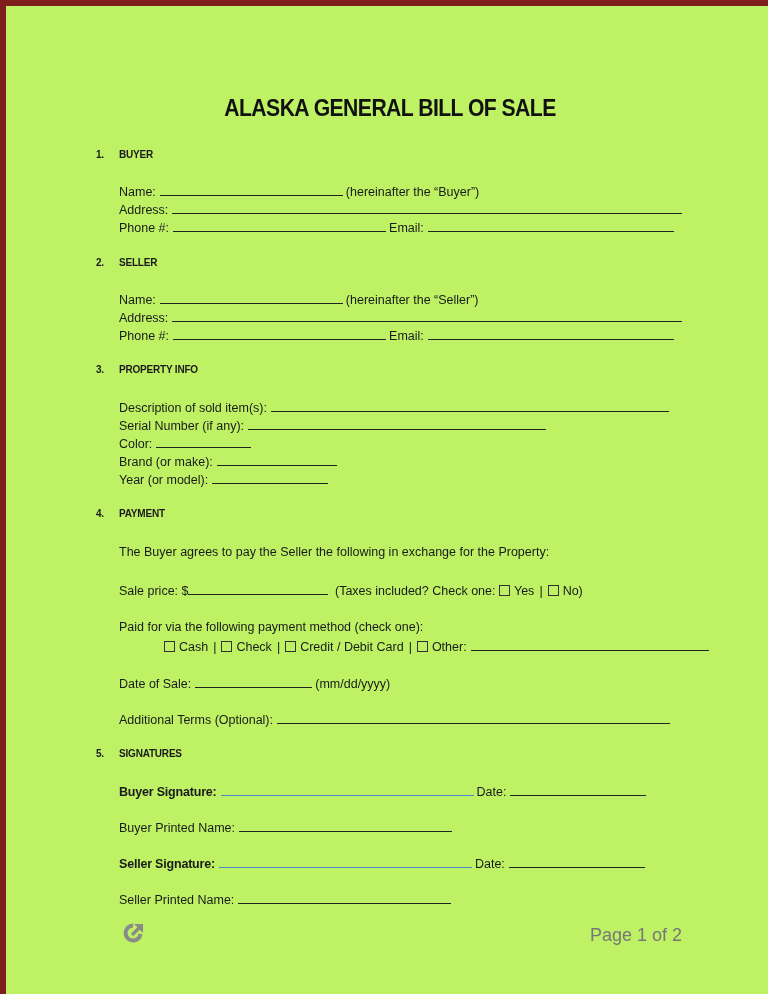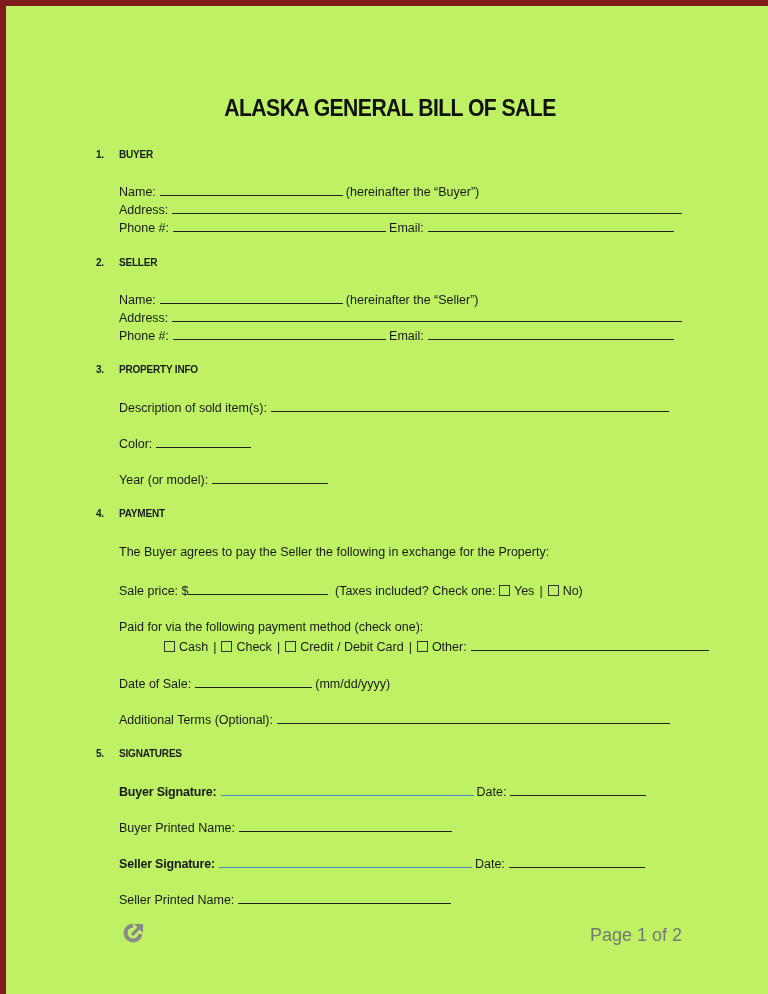"Serial Number (if any):" div.row { html: none -> <div> <span>Serial Number (if any):</span><span></span> </div> }
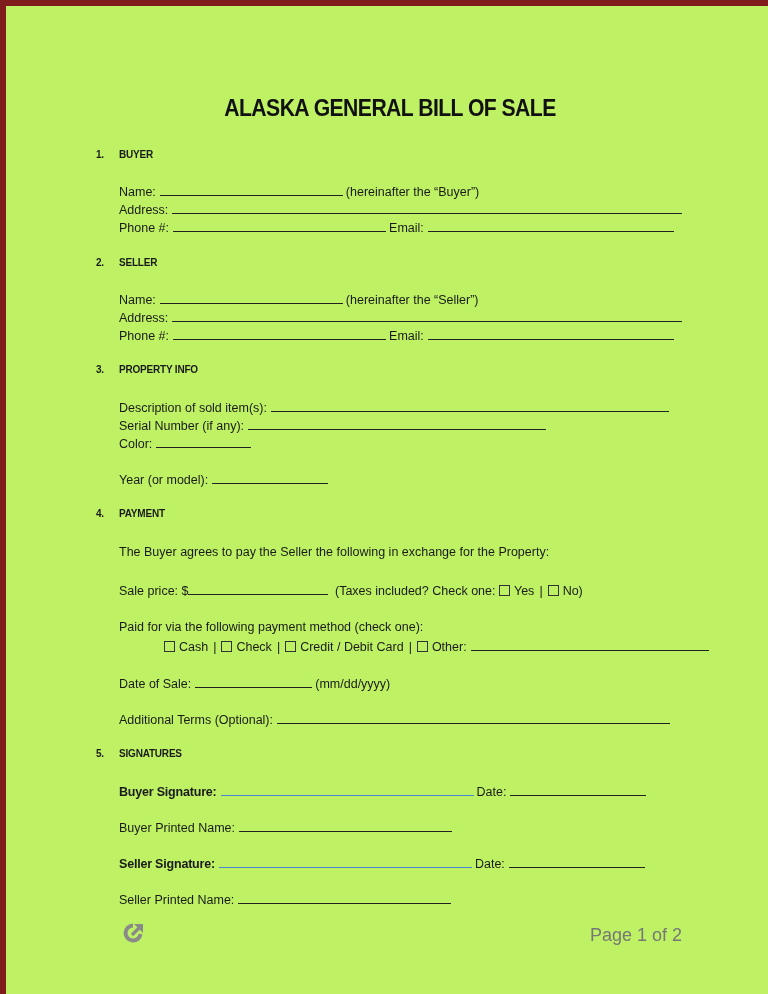"Brand (or make):" div.row { html: none -> <div> <span>Brand (or make):</span><span></span> </div> }
